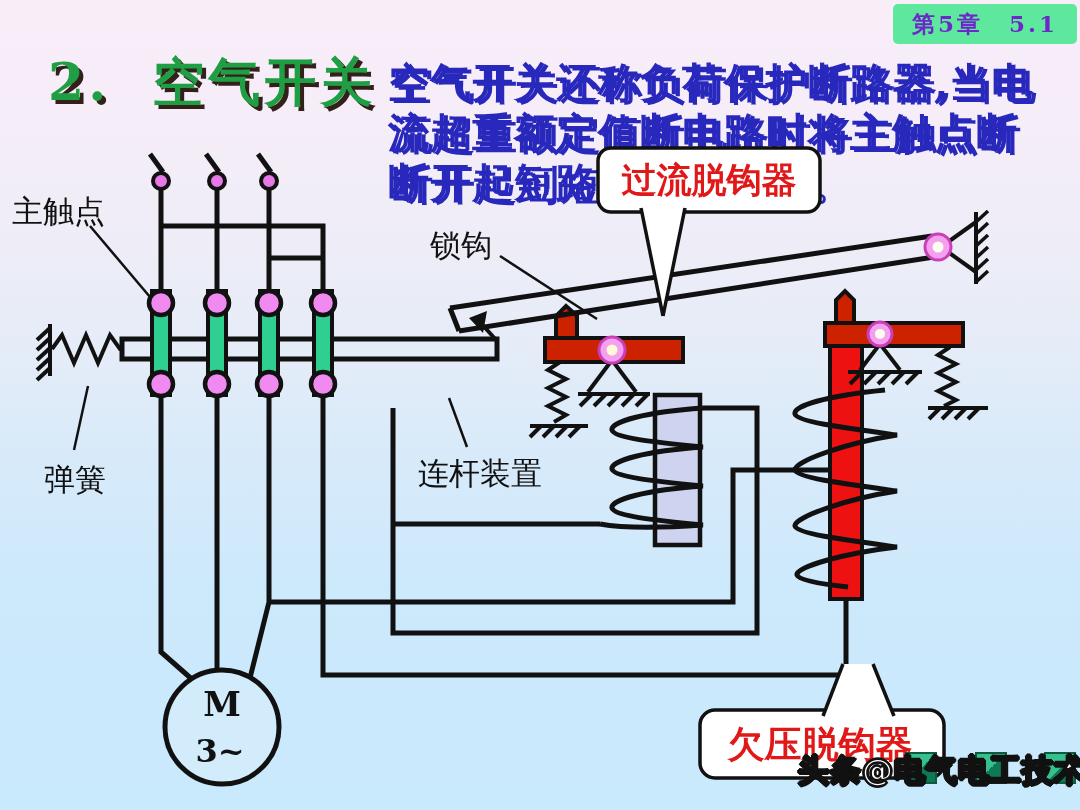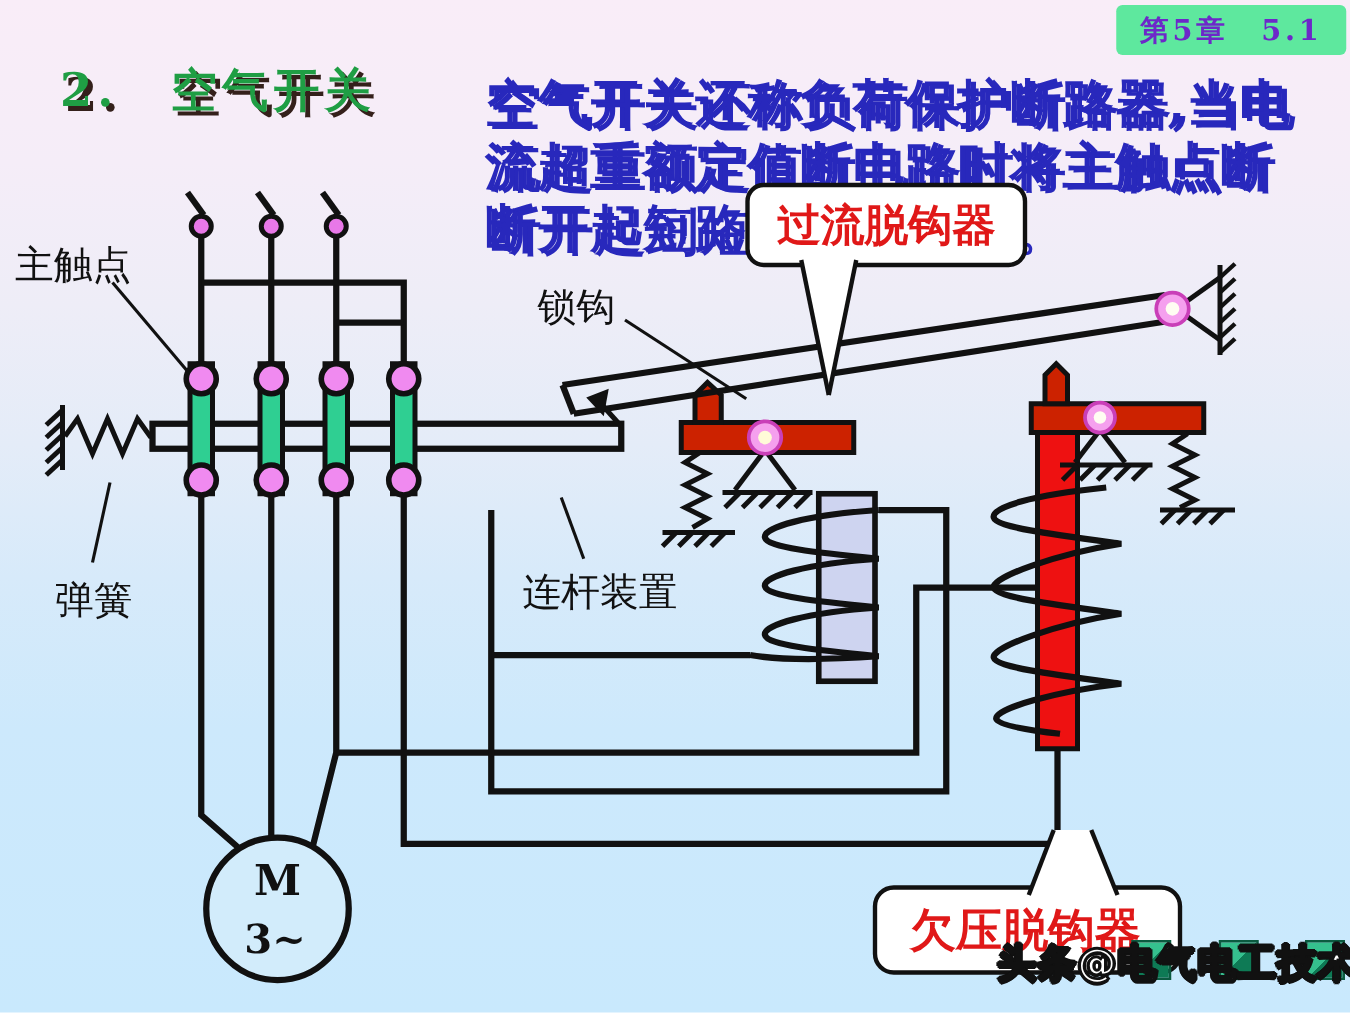"2. 空气开关" .title { font-size: 37px -> 52px }
